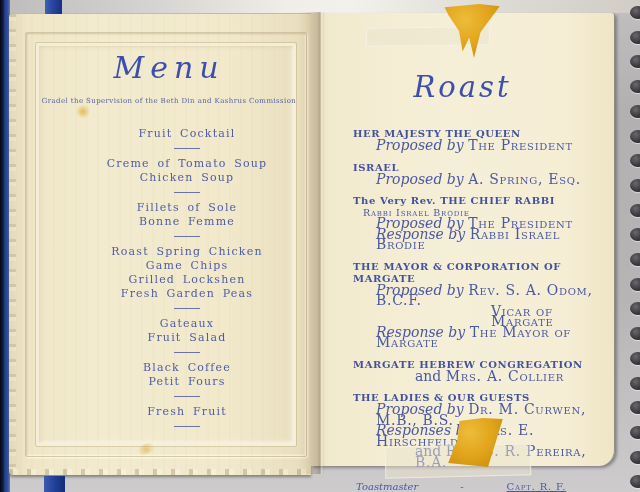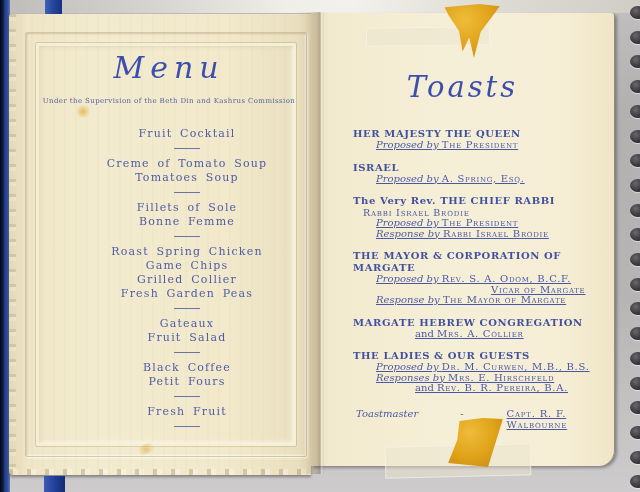"Under the Supervision of the" div.menu-subtitle { text: Under -> Gradel }
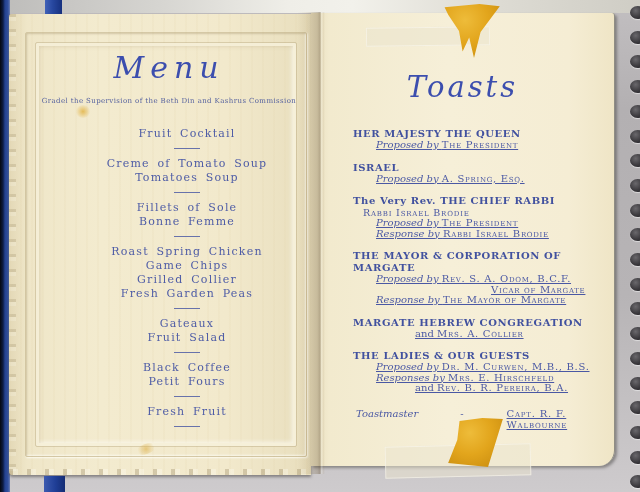"Toasts" div.toasts-title { text: Toasts -> Roast }
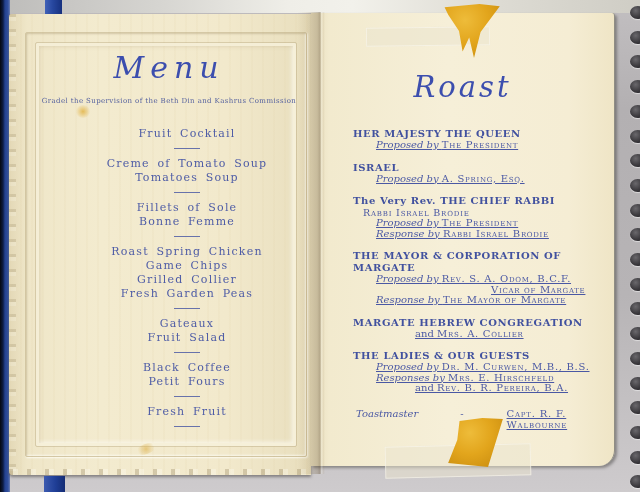"Proposed by The President" .toast-line { font-size: 10px -> 14px; text-decoration: underline -> none }
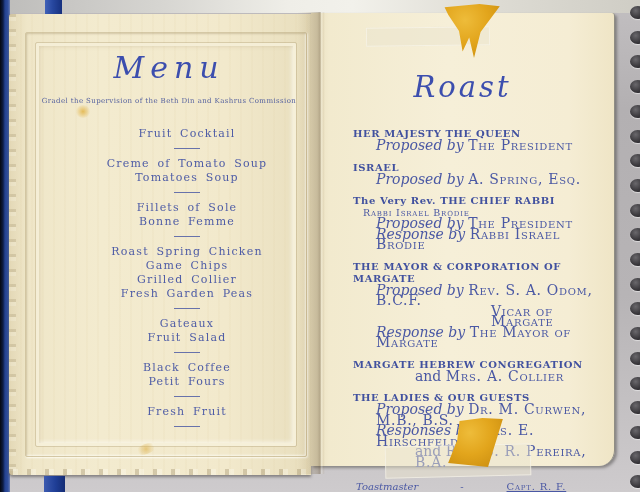"Tomatoes Soup" div.menu-item { text: Tomatoes -> Chicken }
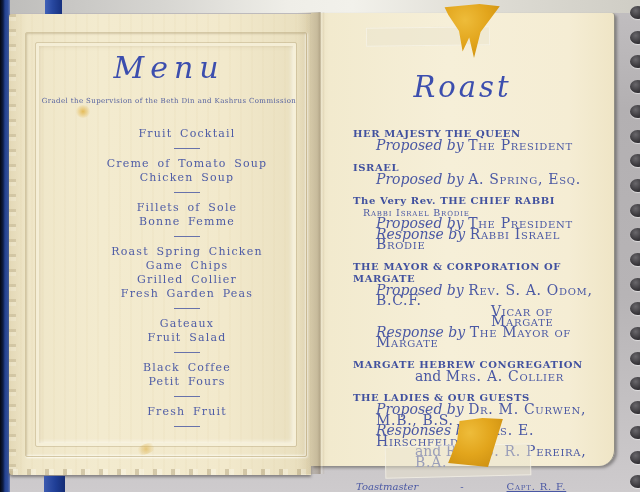"Grilled Collier" div.menu-item { text: Collier -> Lockshen }
